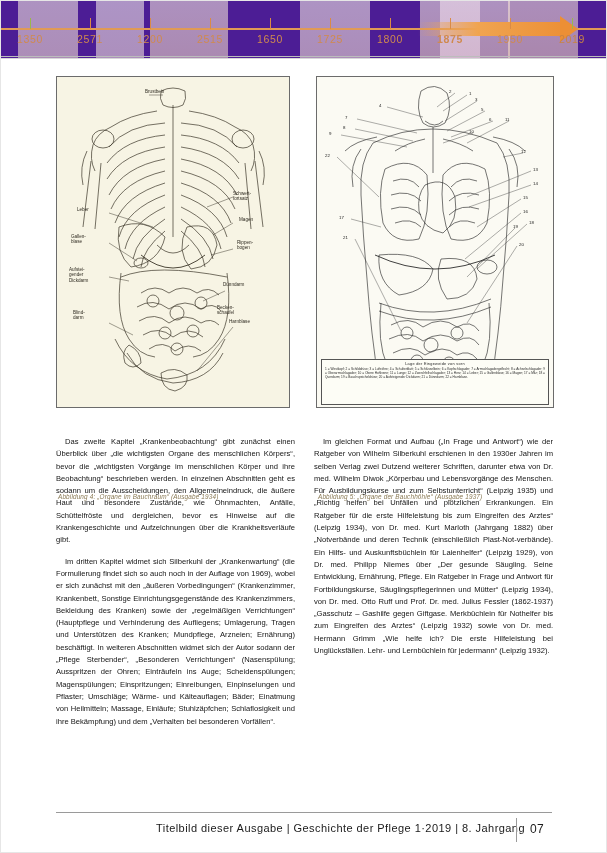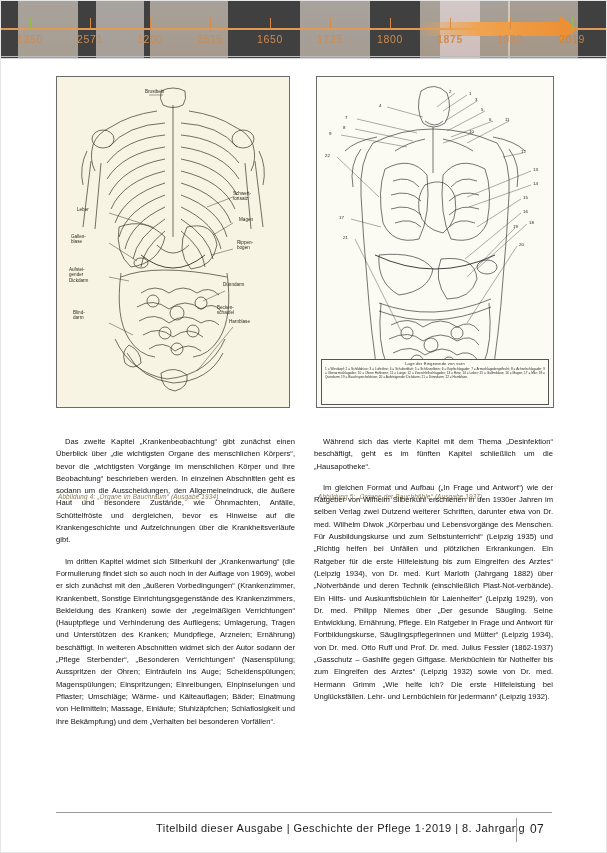"1350" .timeline-band { background: #404040 -> #4c1d95 }
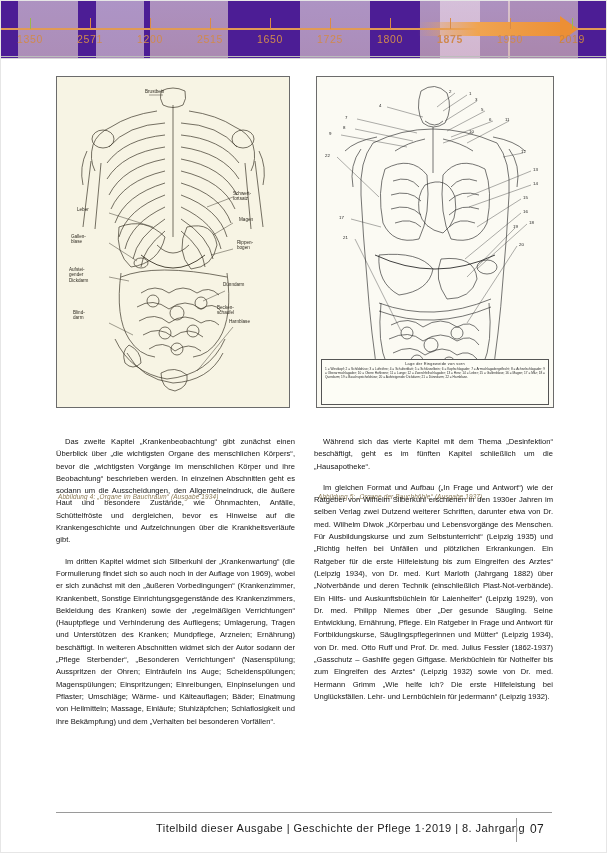"Während sich das vierte Kapitel" p { html: <p>Während sich das vierte Kapitel mit dem Thema „Desinfektion“ beschäftigt, geht es im fünften Kapitel schließlich um die „Hausapotheke“.</p> -> none }
